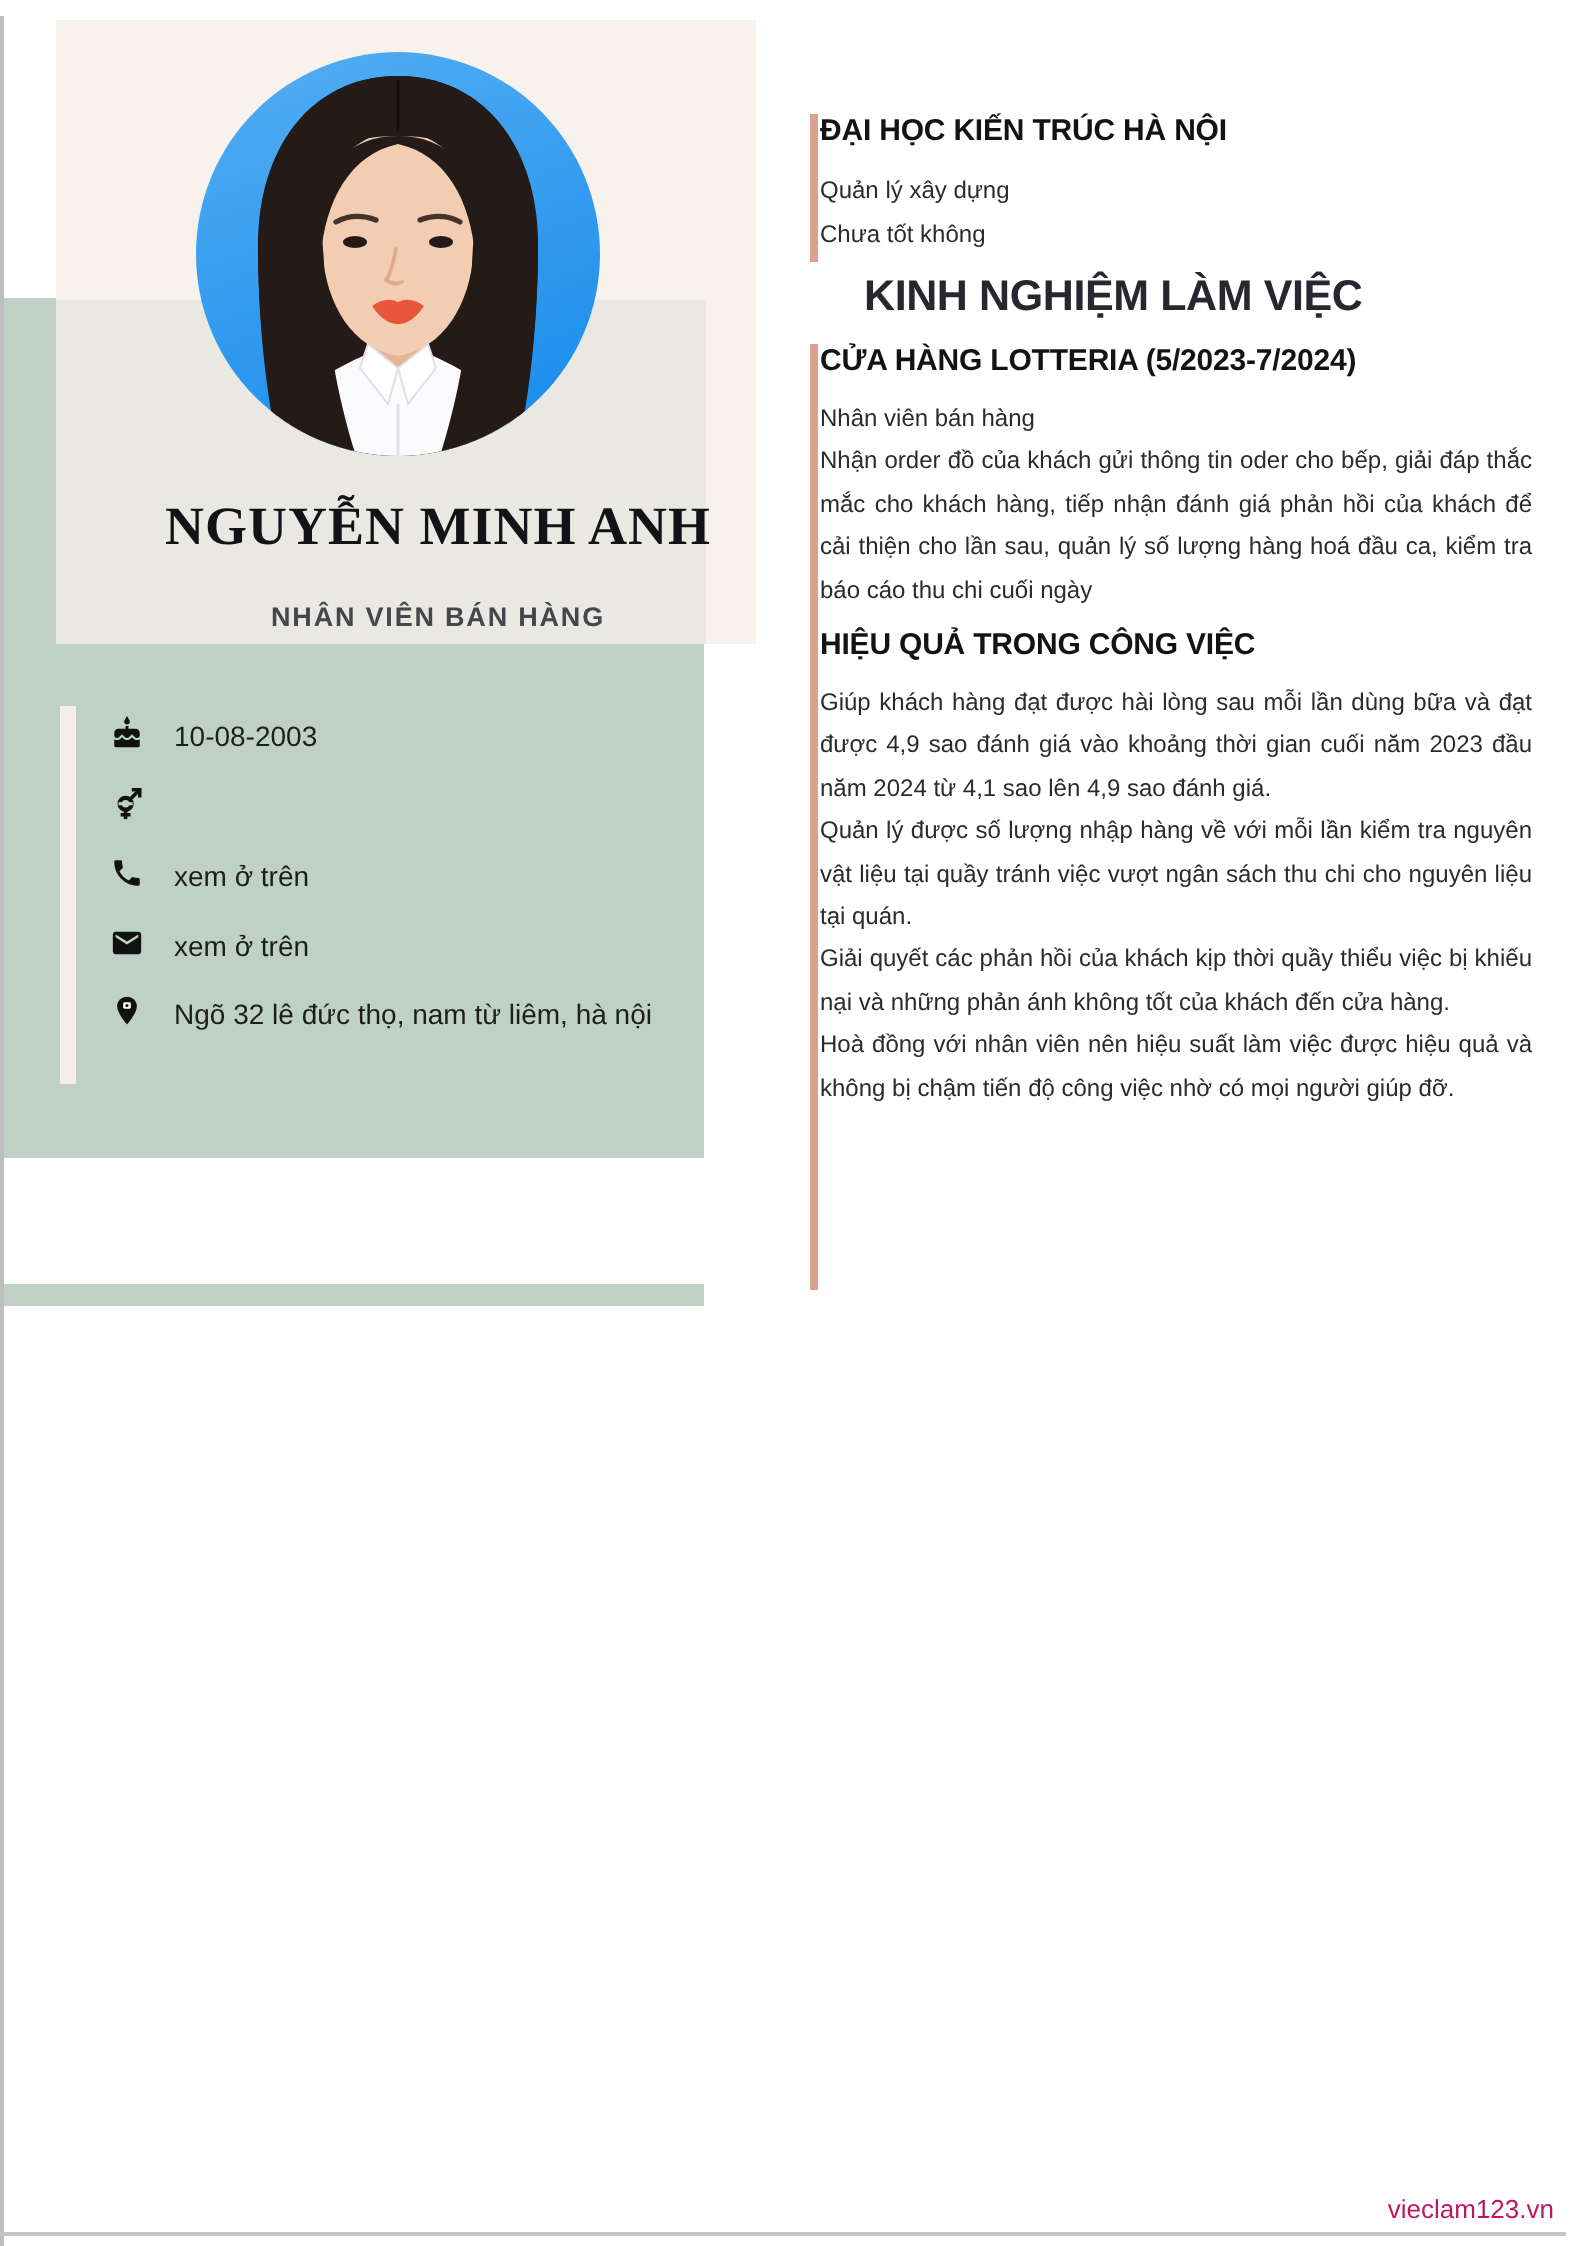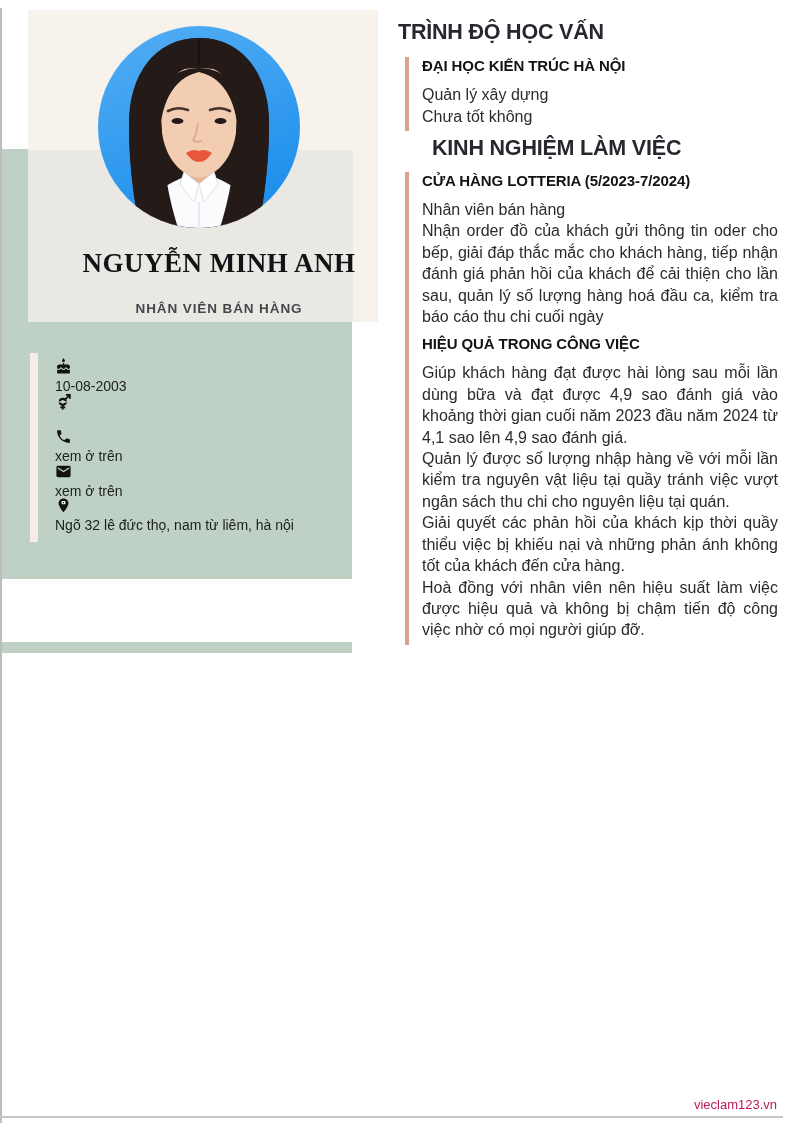"TRÌNH ĐỘ HỌC VẤN" div.abs { html: <div>TRÌNH ĐỘ HỌC VẤN</div> -> none }
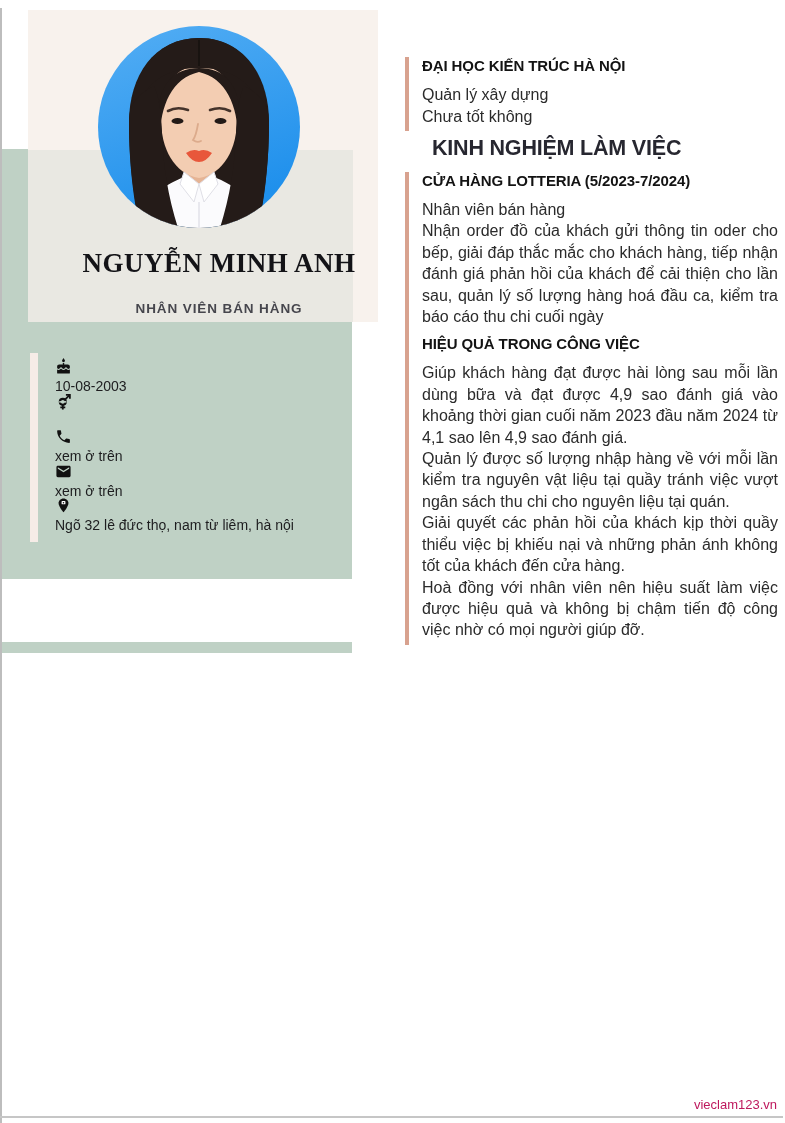"ĐẠI HỌC KIẾN TRÚC HÀ" .block { padding-left: 13px -> 1px }
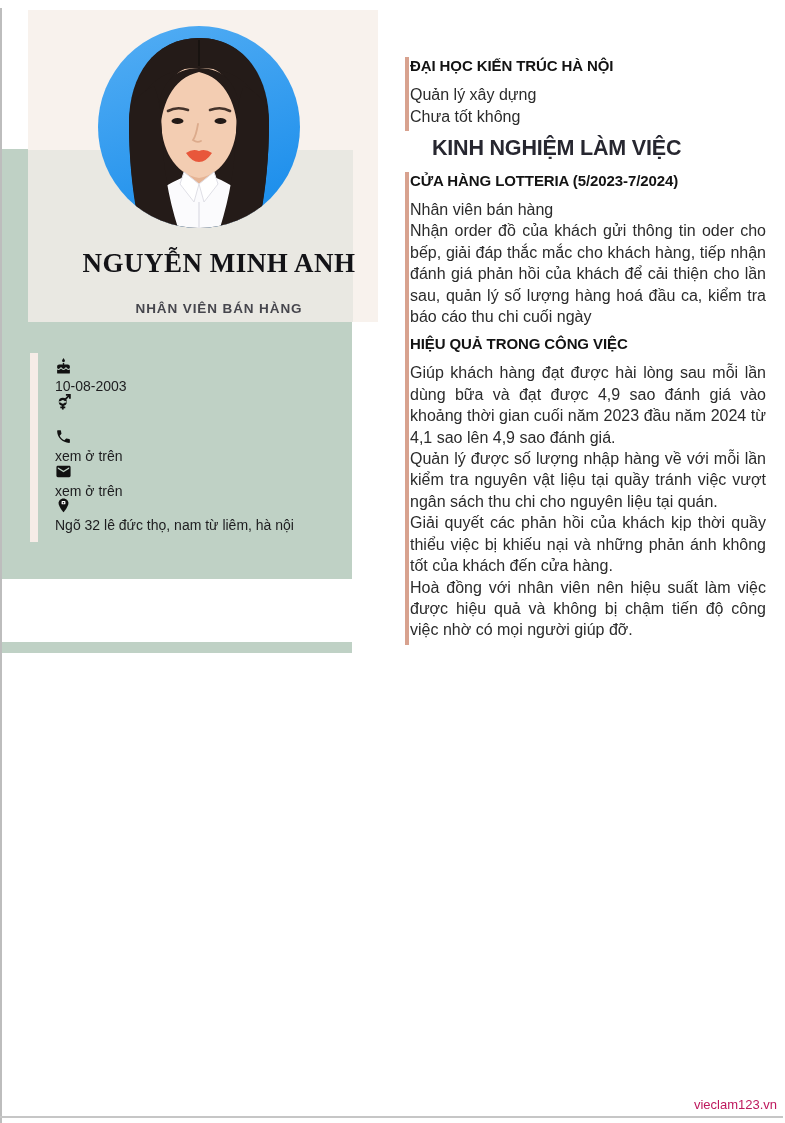"Quản lý xây dựng" .block .body { font-size: 16px -> 12px }
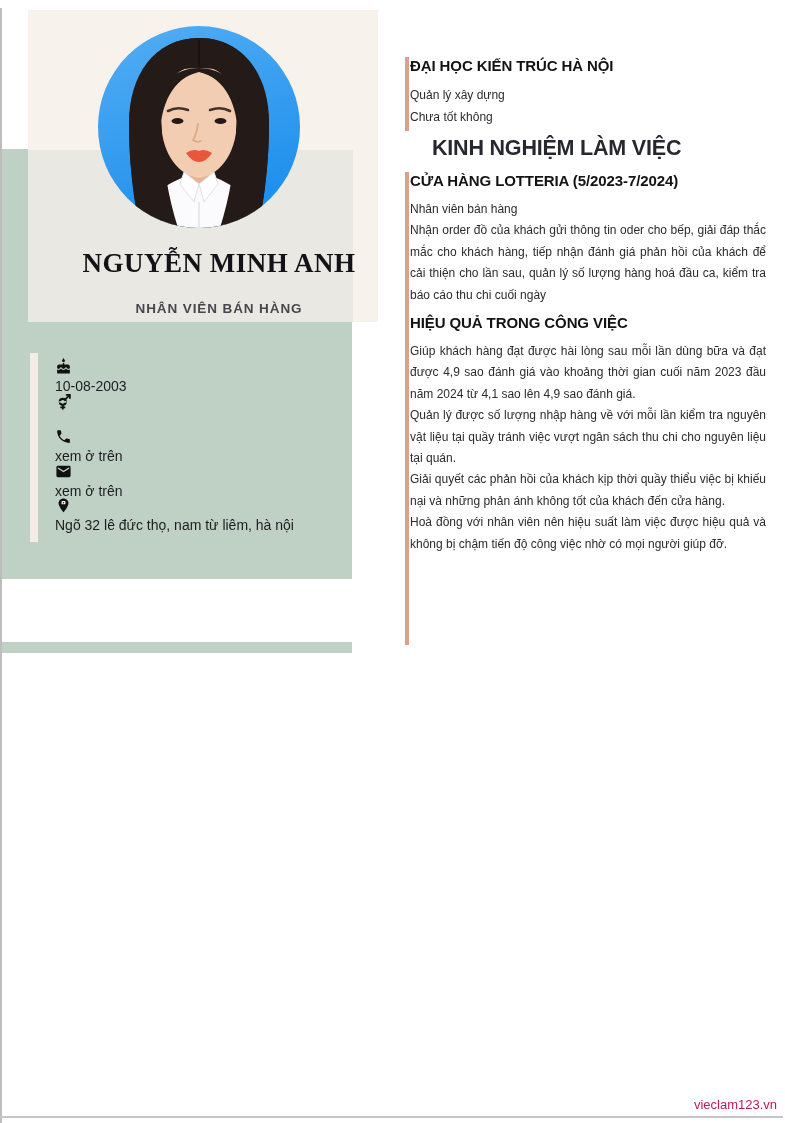"10-08-2003" .info-row { flex-direction: column -> none; gap: 0 -> 15px }
